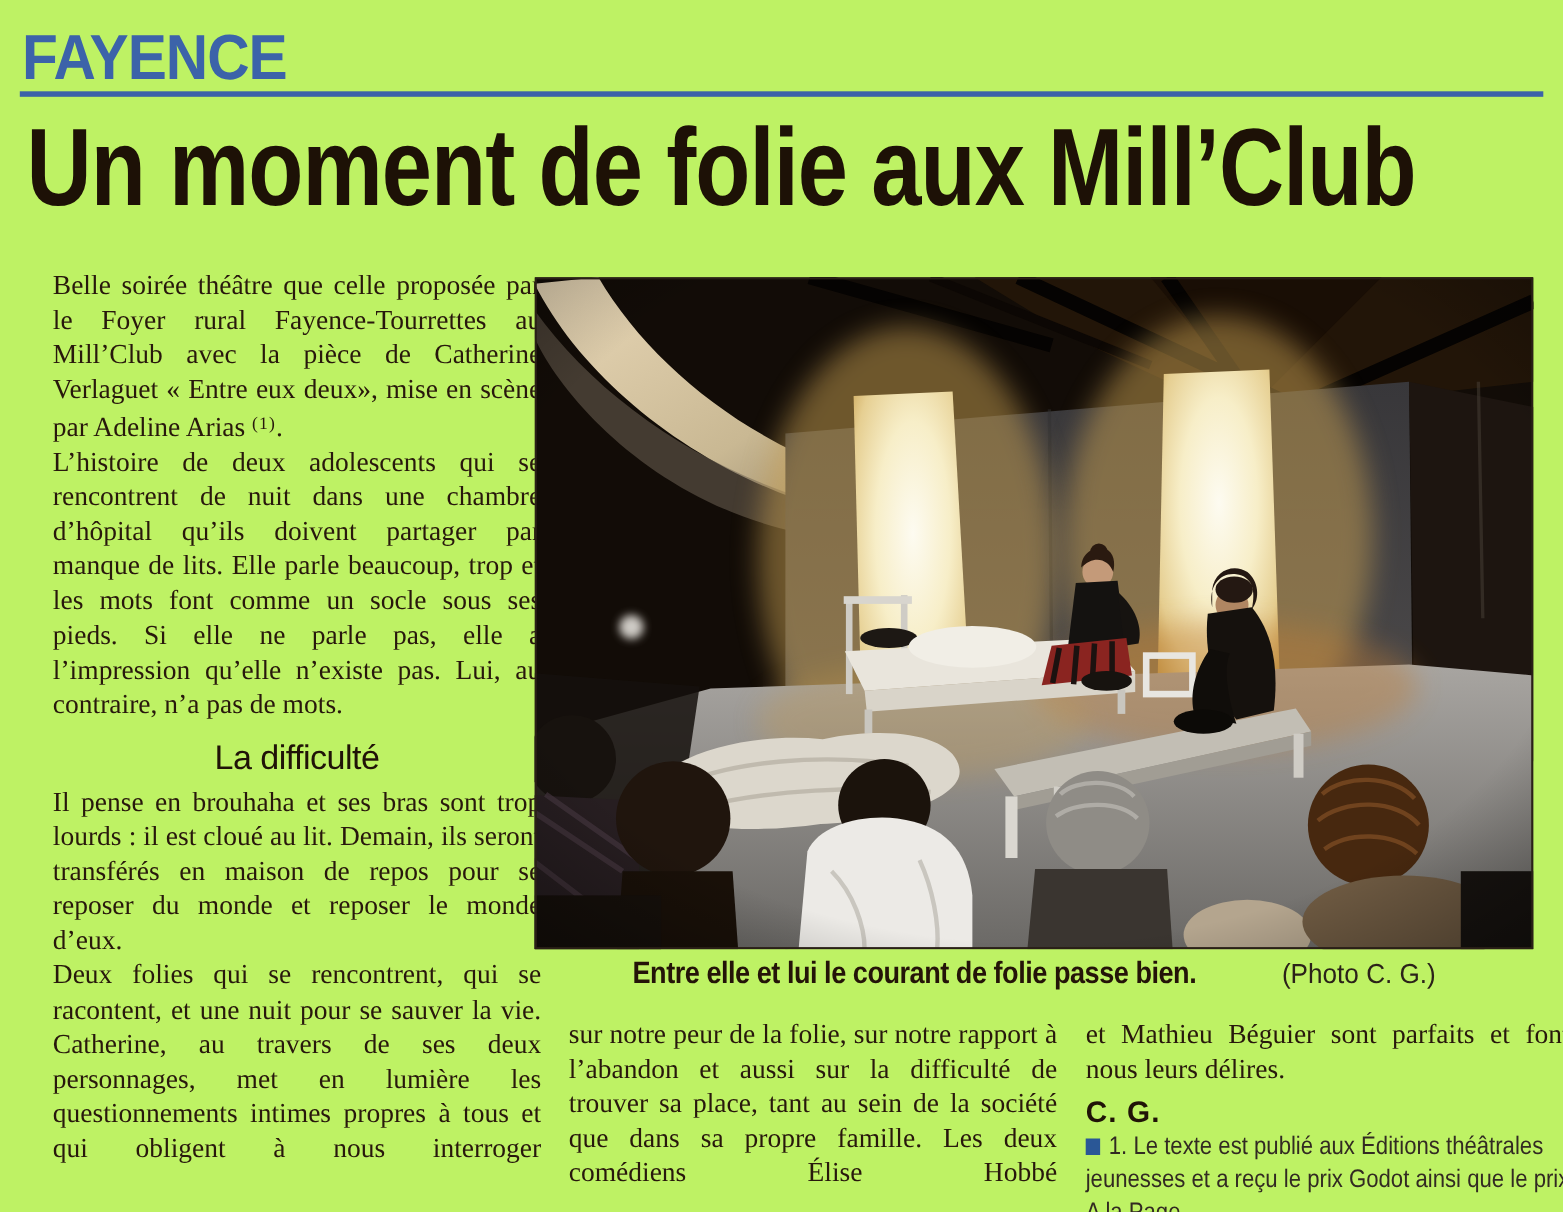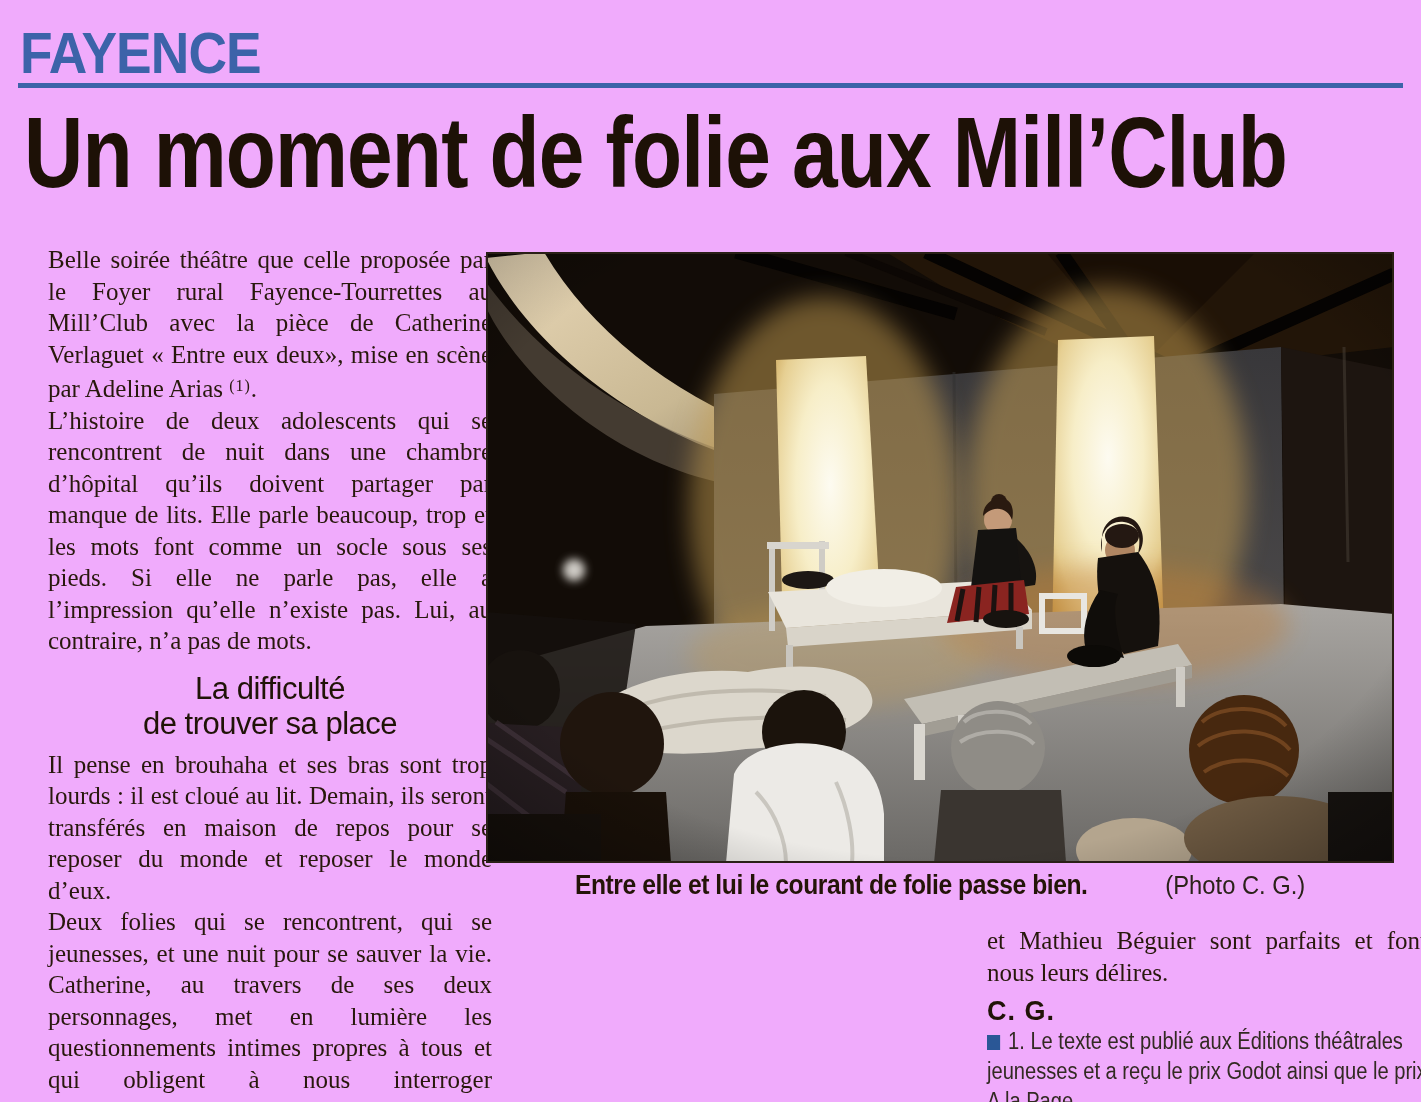"FAYENCE" .page { background: #f0abfc -> #bef264 }
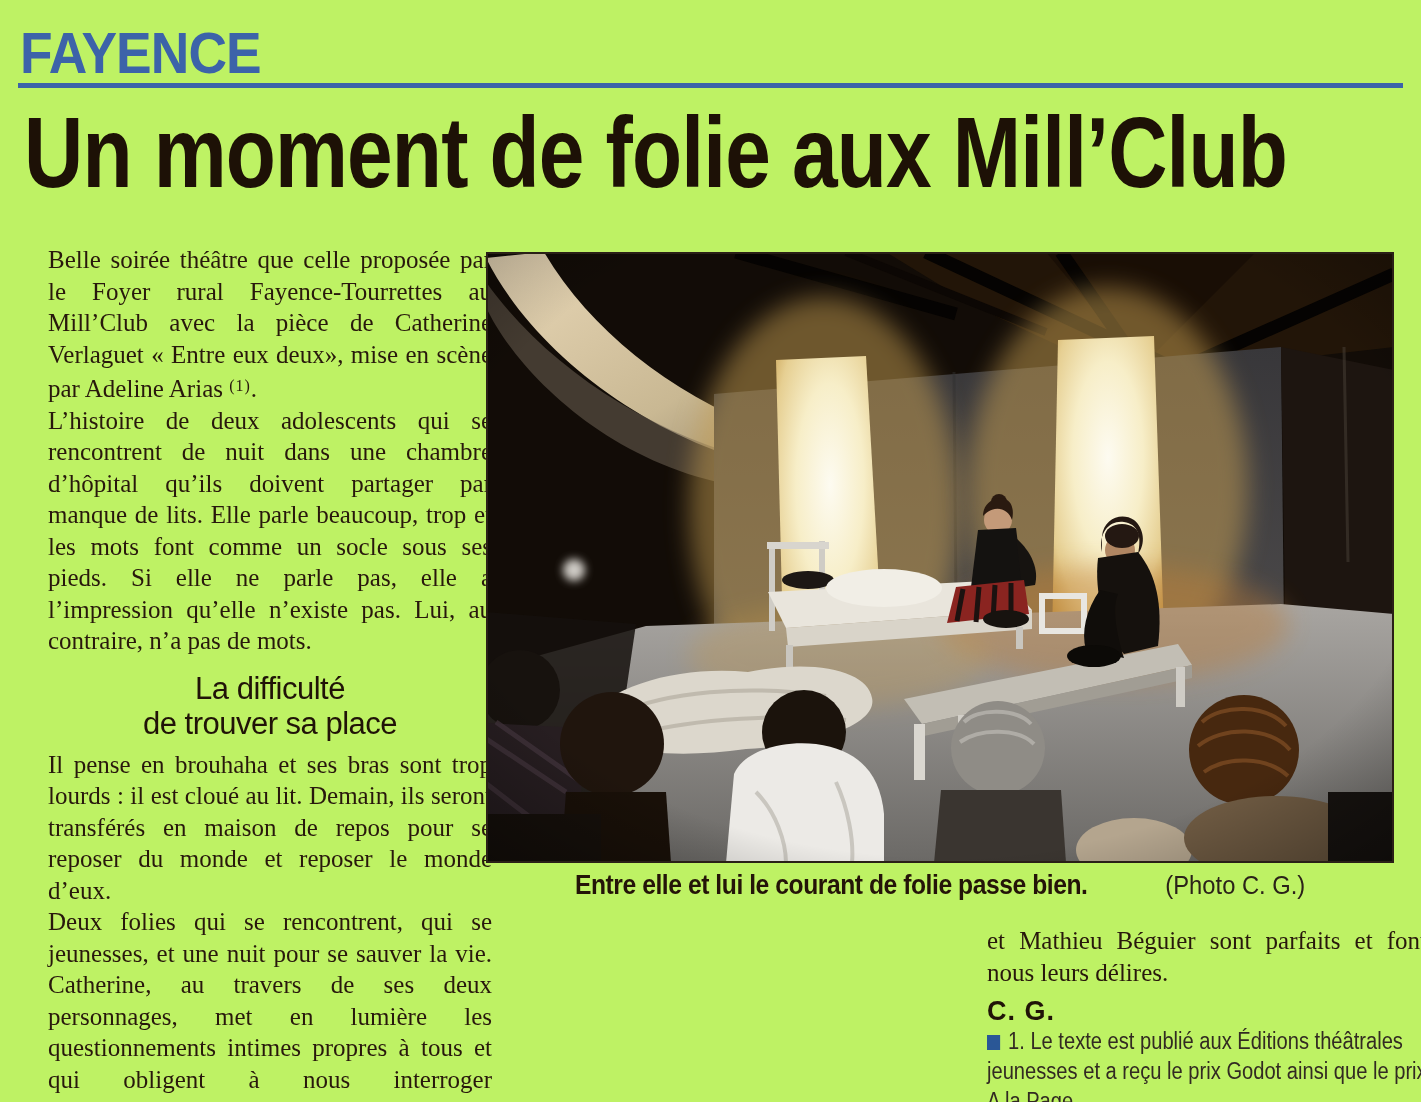"de trouver sa place" span { html: <span>de trouver sa place</span> -> none }
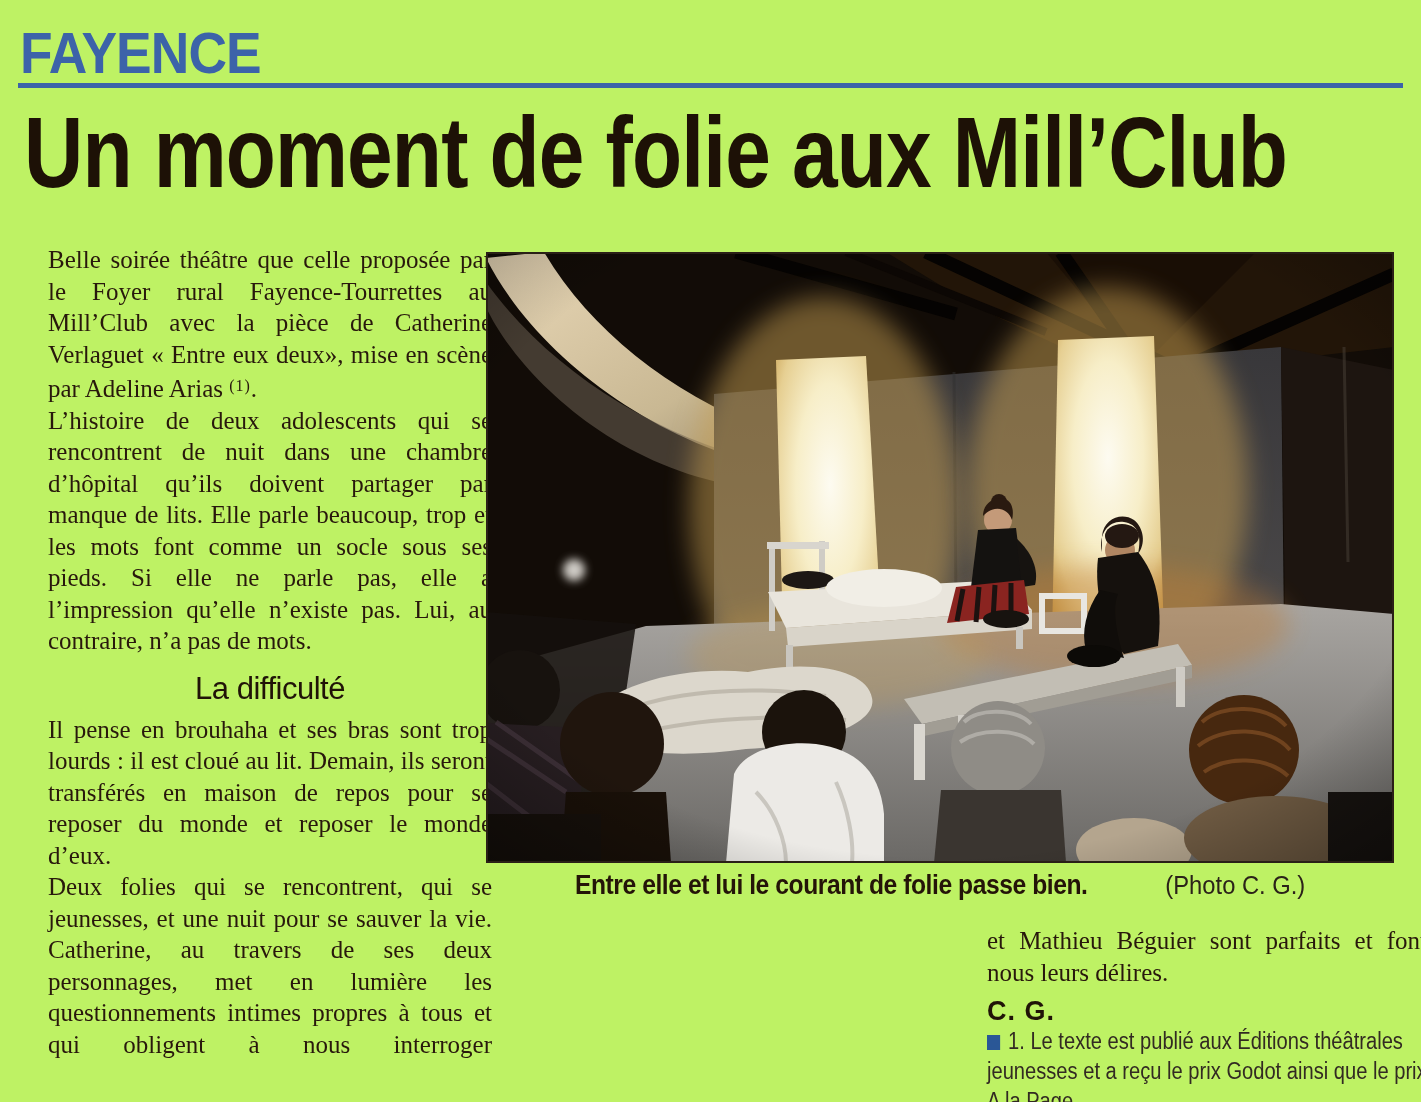"Deux folies qui se rencontrent," p.force-last { text: jeunesses -> racontent }
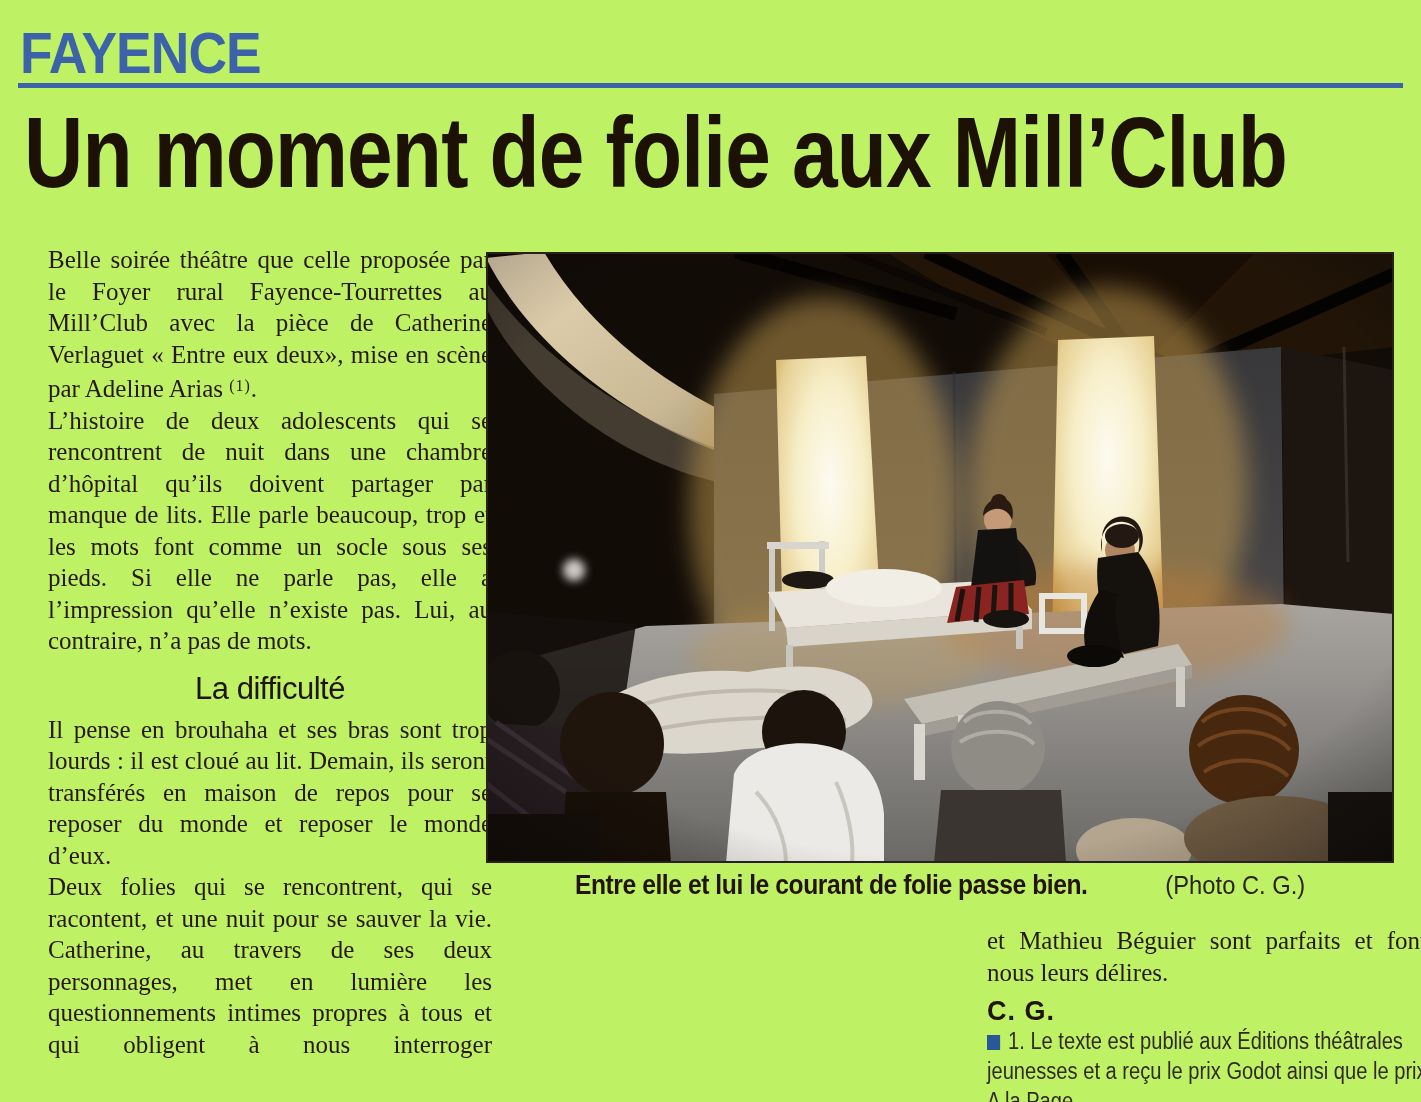"sur notre peur de la" div.col { html: none -> <div> <p>sur notre peur de la folie, sur notre rapport à l’abandon et aussi sur la difficulté de trouver sa place, tant au sein de la société que dans sa propre famille. Les deux comédiens Élise Hobbé</p> </div> }
